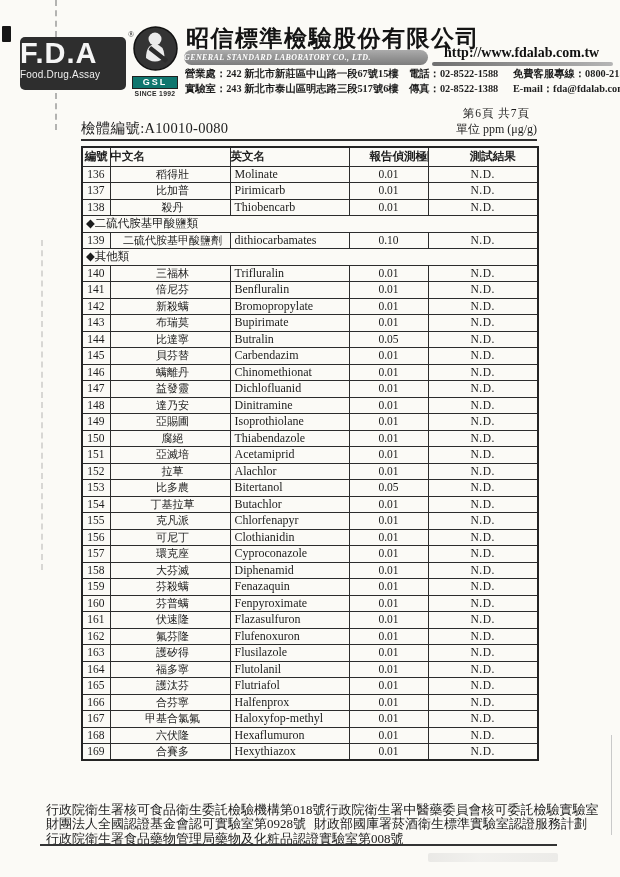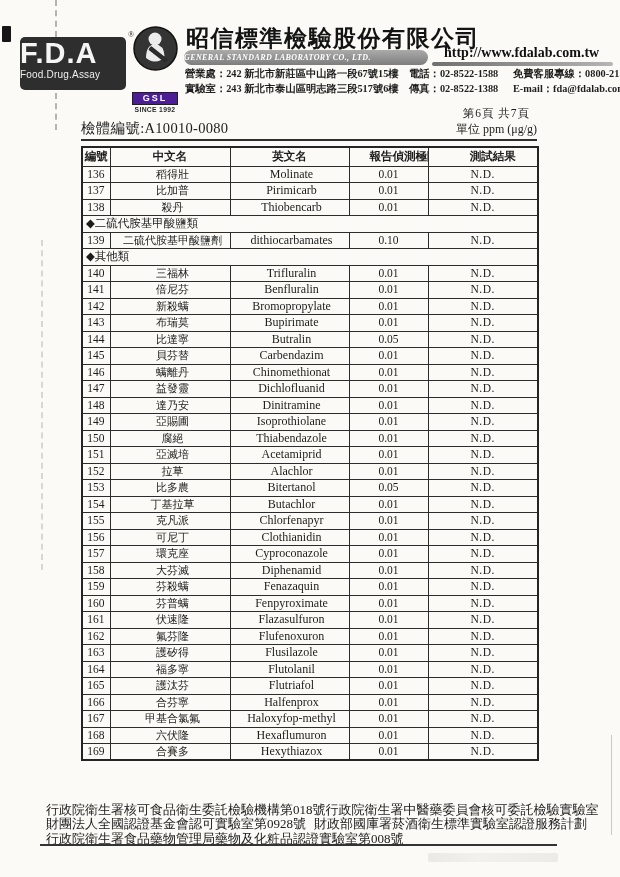"GSL" .gsl-badge { background: #4c1d95 -> #0f766e; margin: 17px auto 0 -> 1px auto 0 }
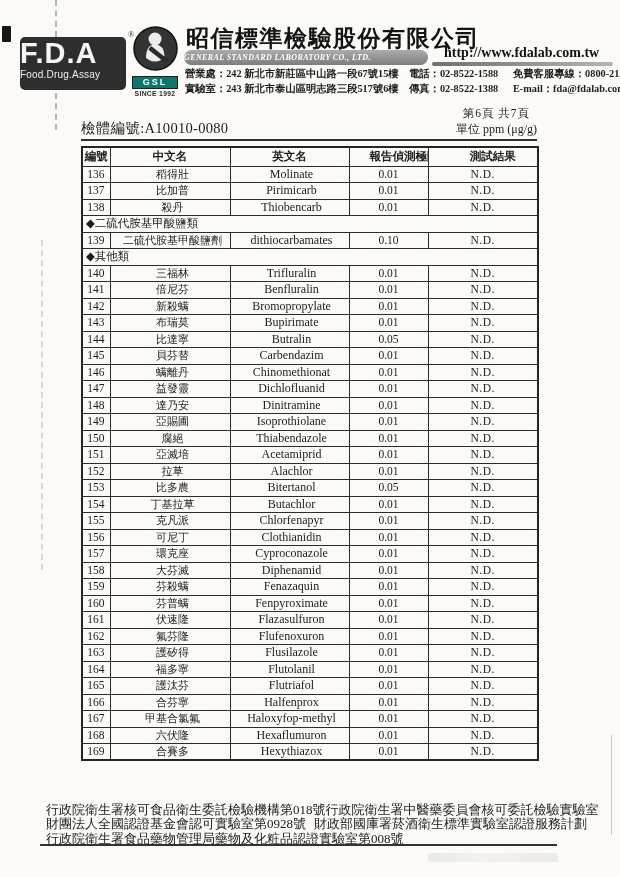"中文名" th.col-cn, th.col-en { text-align: center -> left }
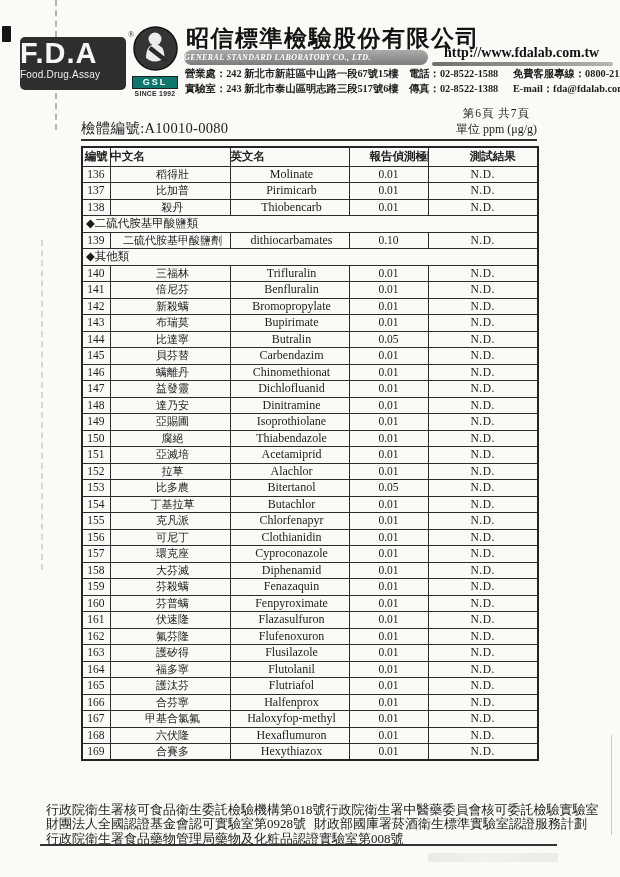"Molinate" td.col-en { text-align: center -> left }
